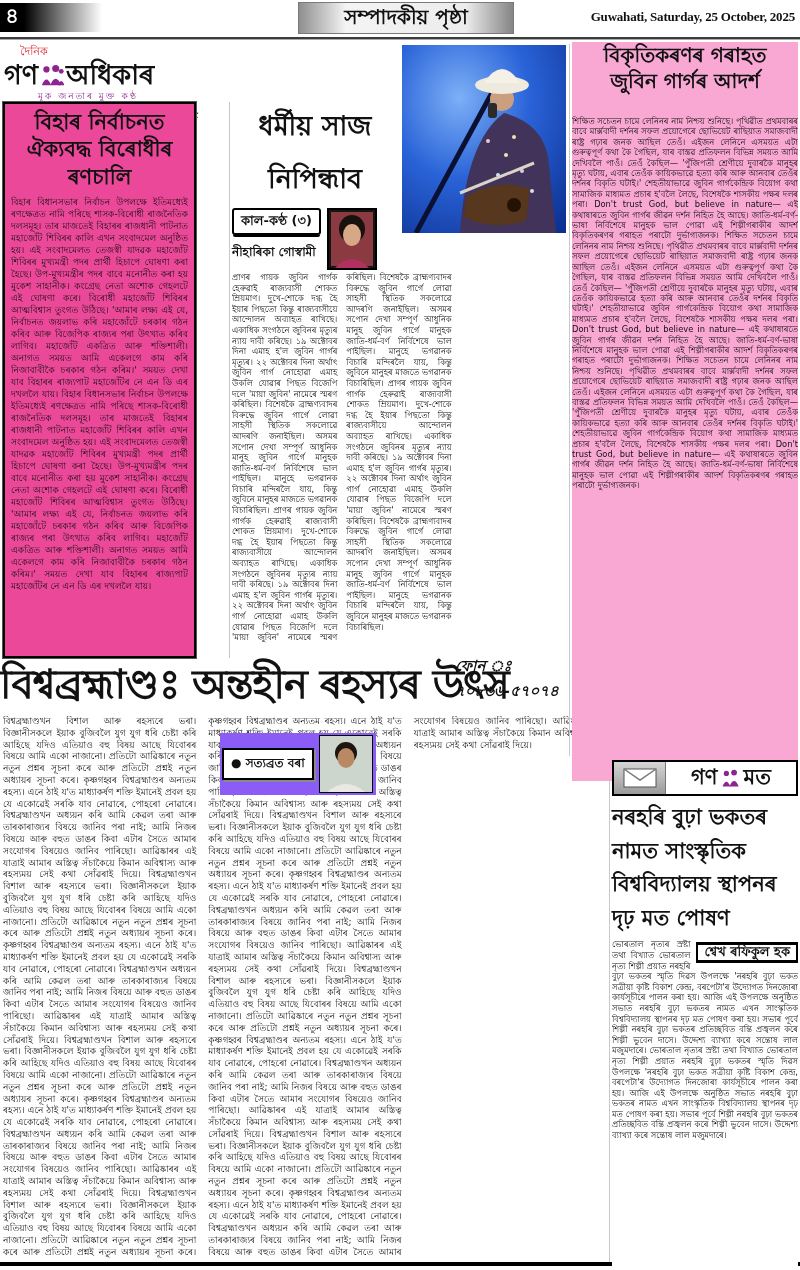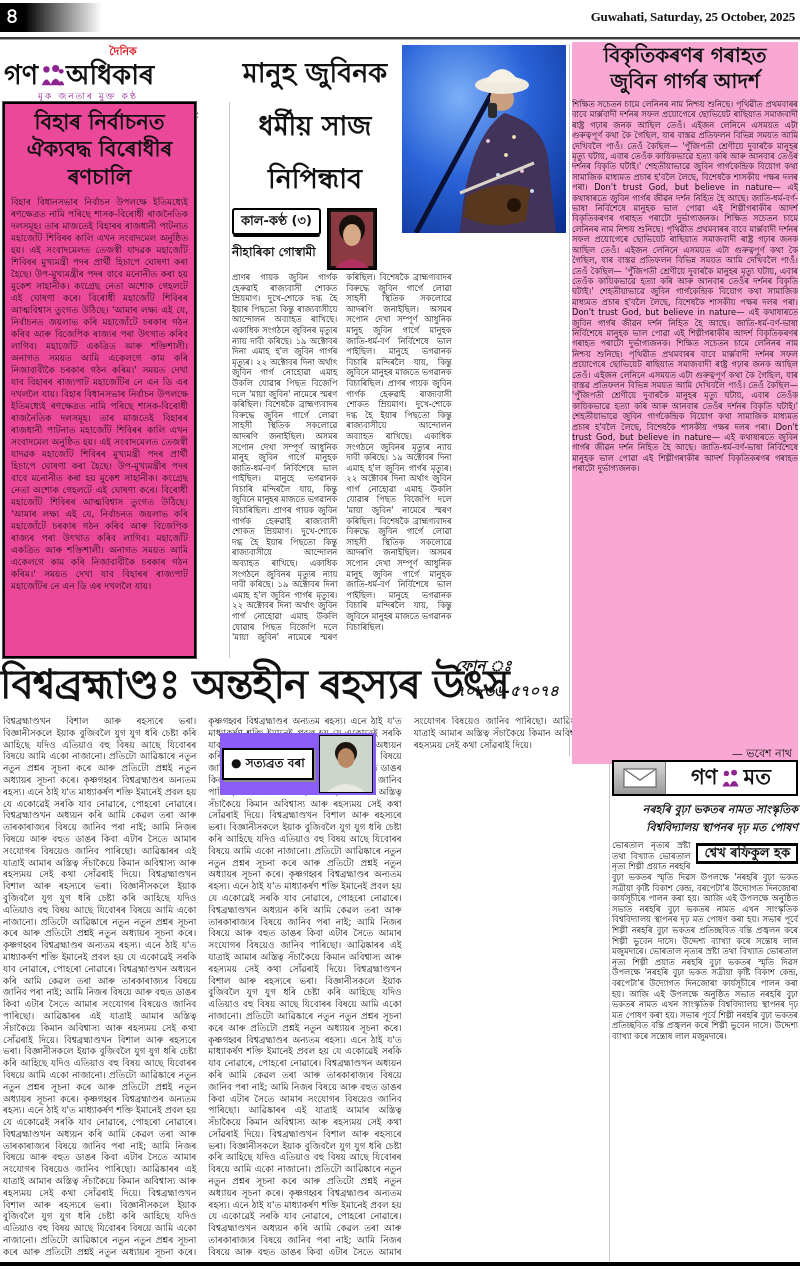"সম্পাদকীয় পৃষ্ঠা" div.section-box { html: none -> <div>সম্পাদকীয় পৃষ্ঠা</div> }
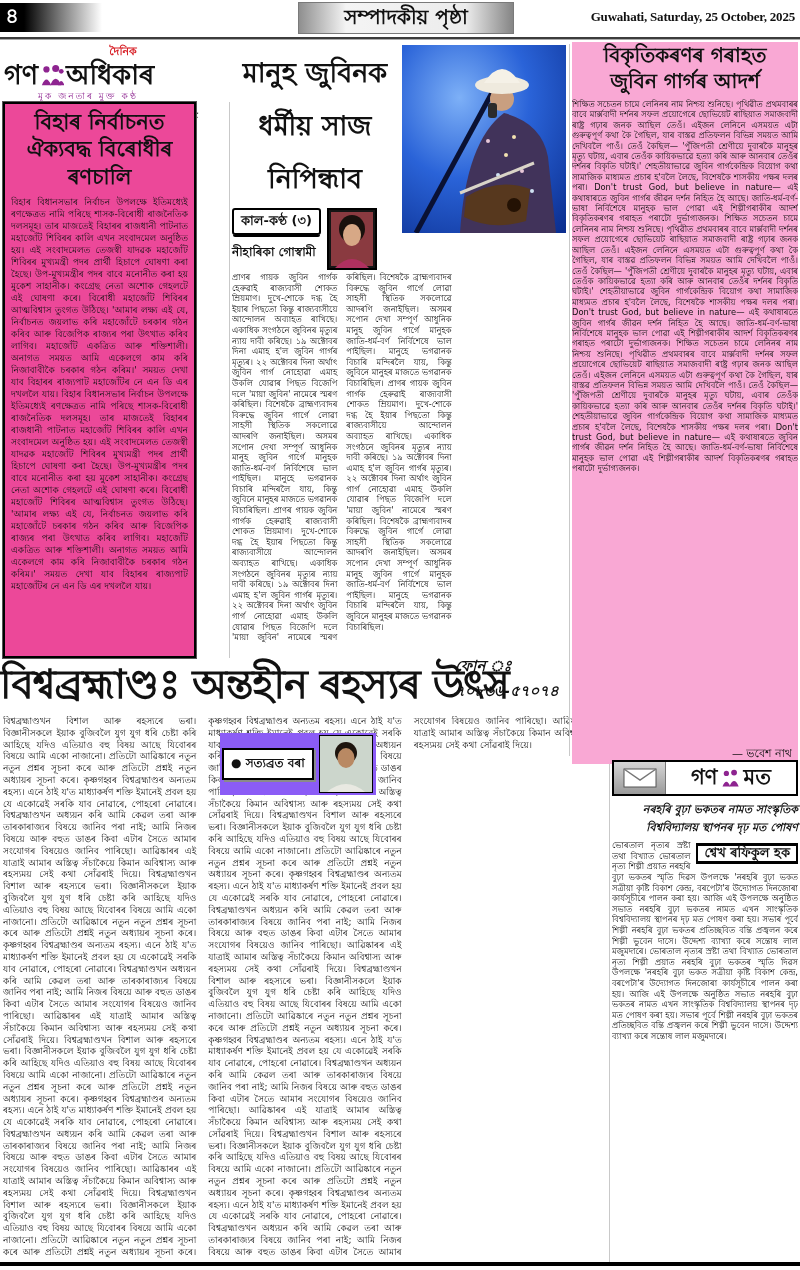"দৈনিক" .mh-prefix { font-weight: bold -> normal; text-align: center -> none }
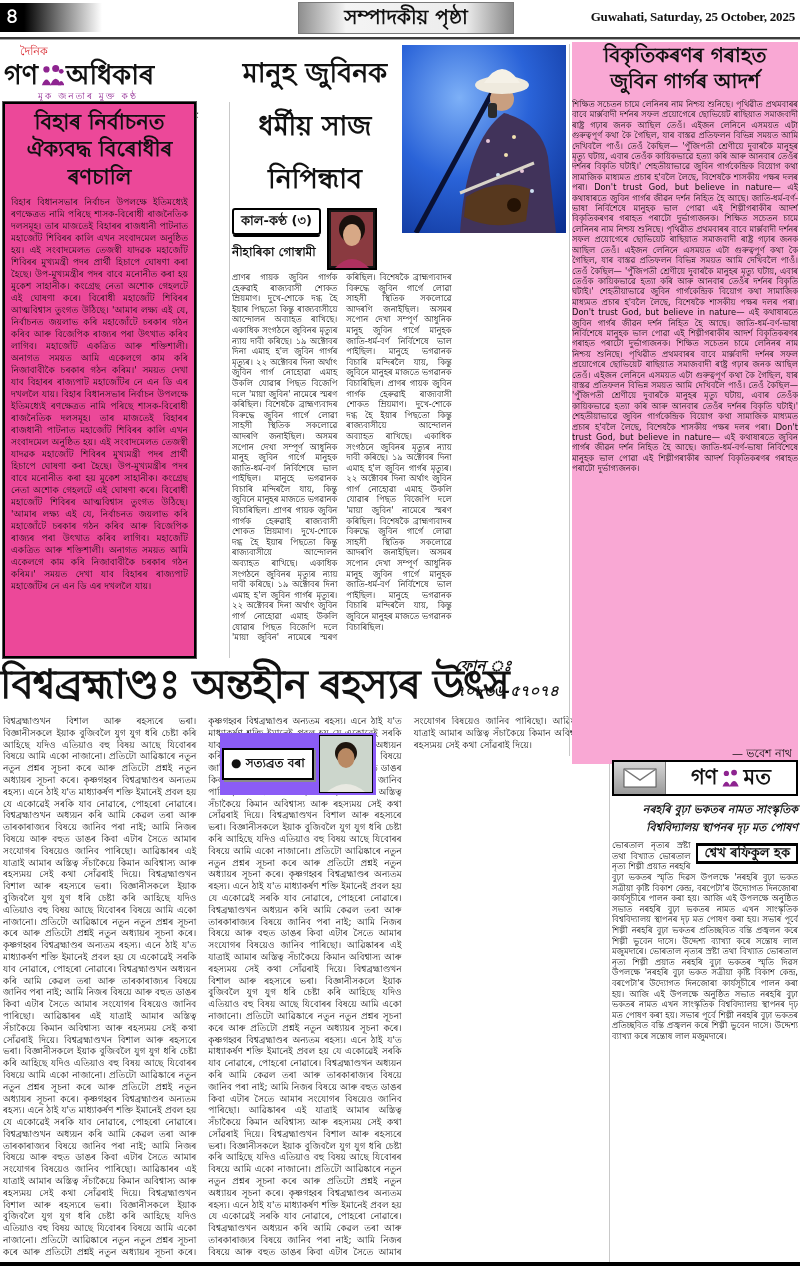"মানুহ জুবিনক" span { html: <span>মানুহ জুবিনক</span> -> none }
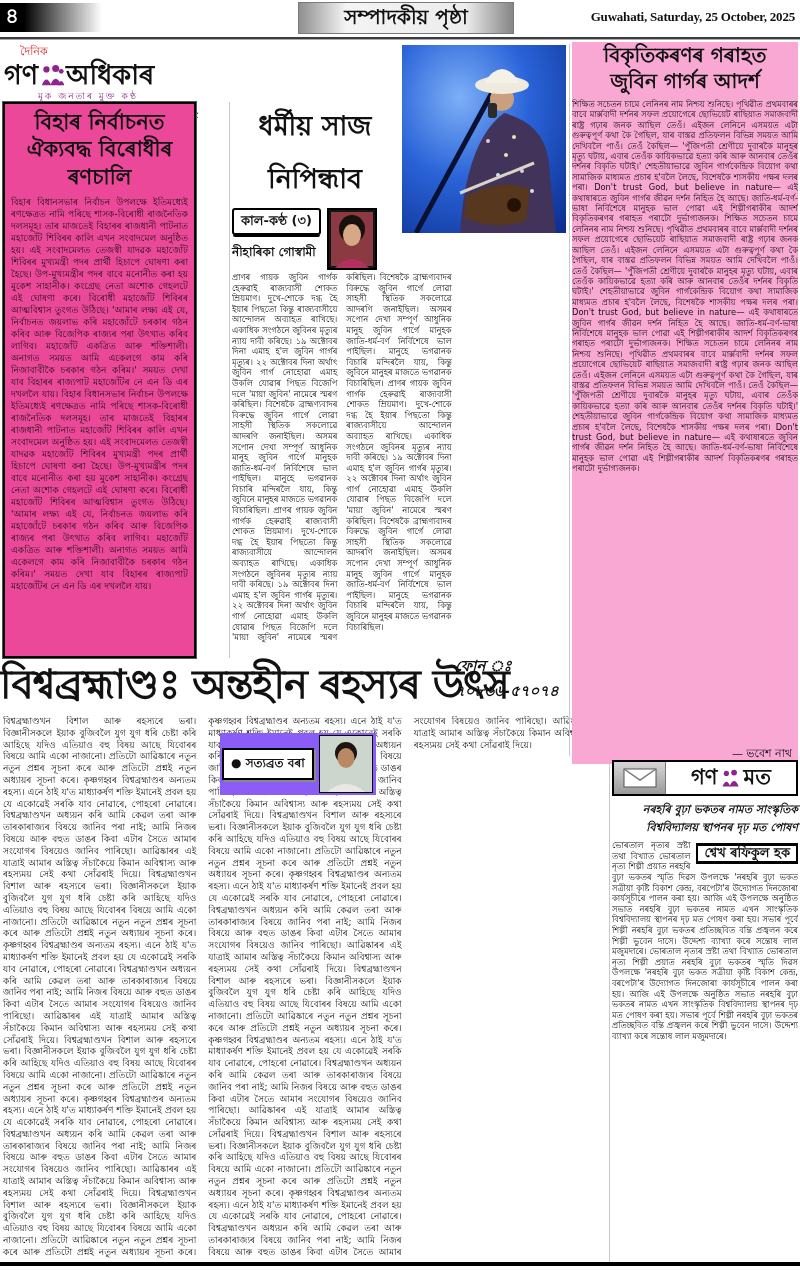"শিক্ষিত সচেতন চামে লেনিনৰ নাম" .bikriti .body-text { margin-top: 5px -> 22px }
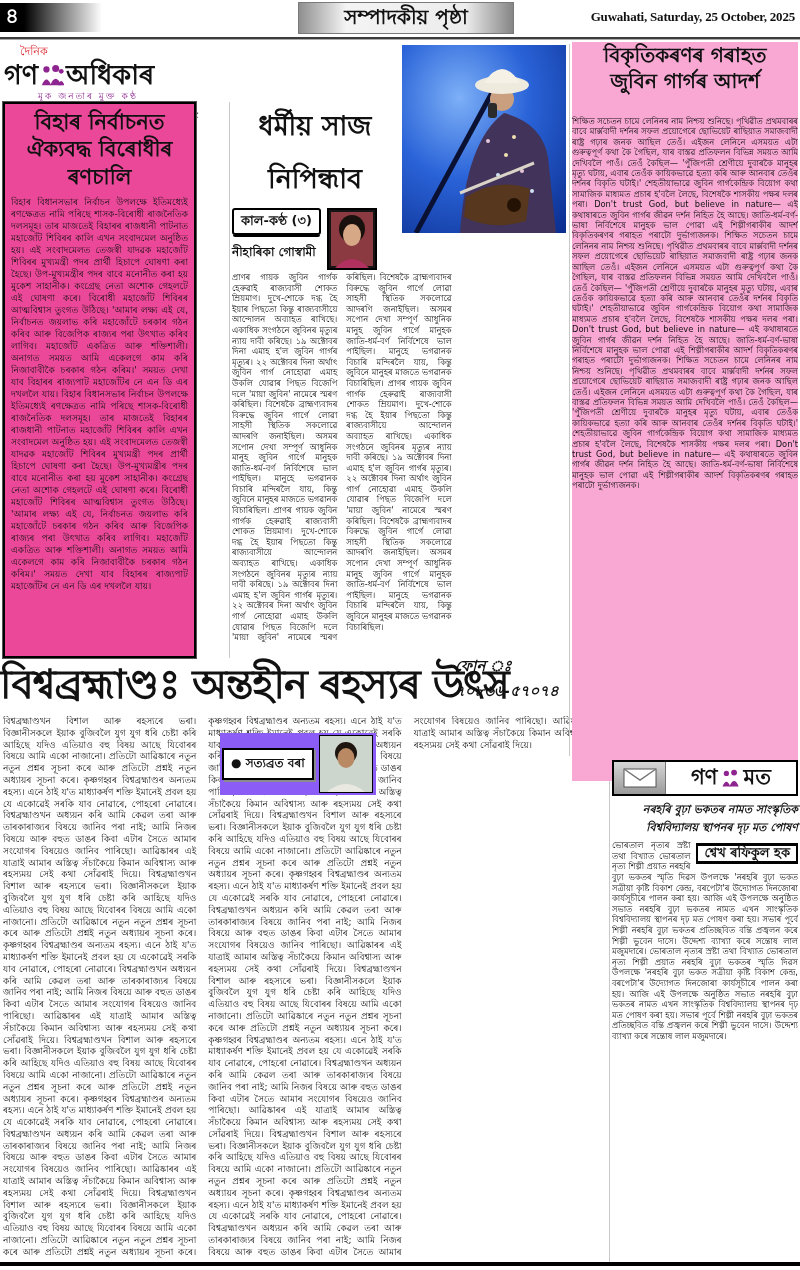"নৰহৰি বুঢ়া ভকতৰ নামত সাংস্কৃতিক" .ganamat h2 { font-size: 11px -> 21px; font-style: italic -> none; text-align: right -> left }
